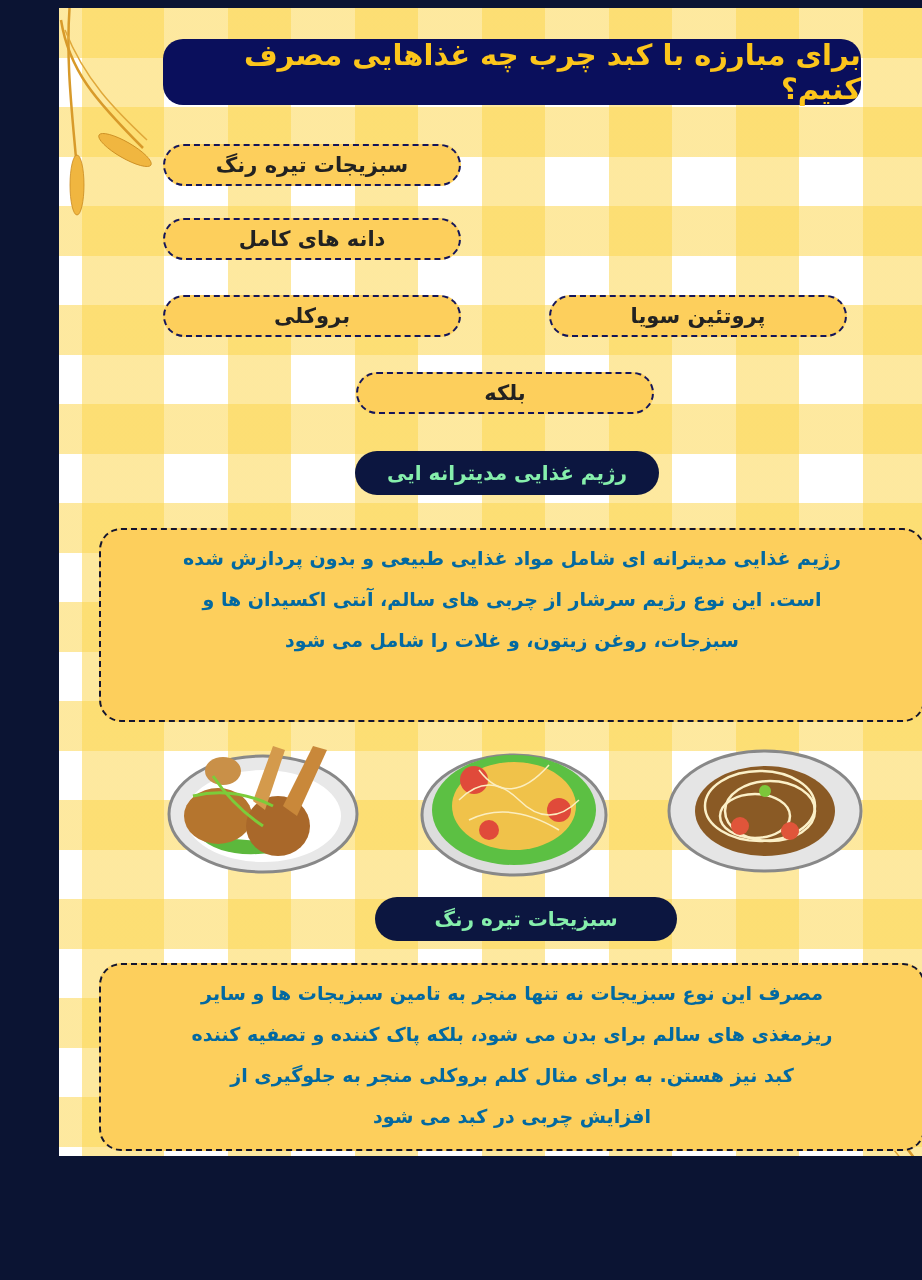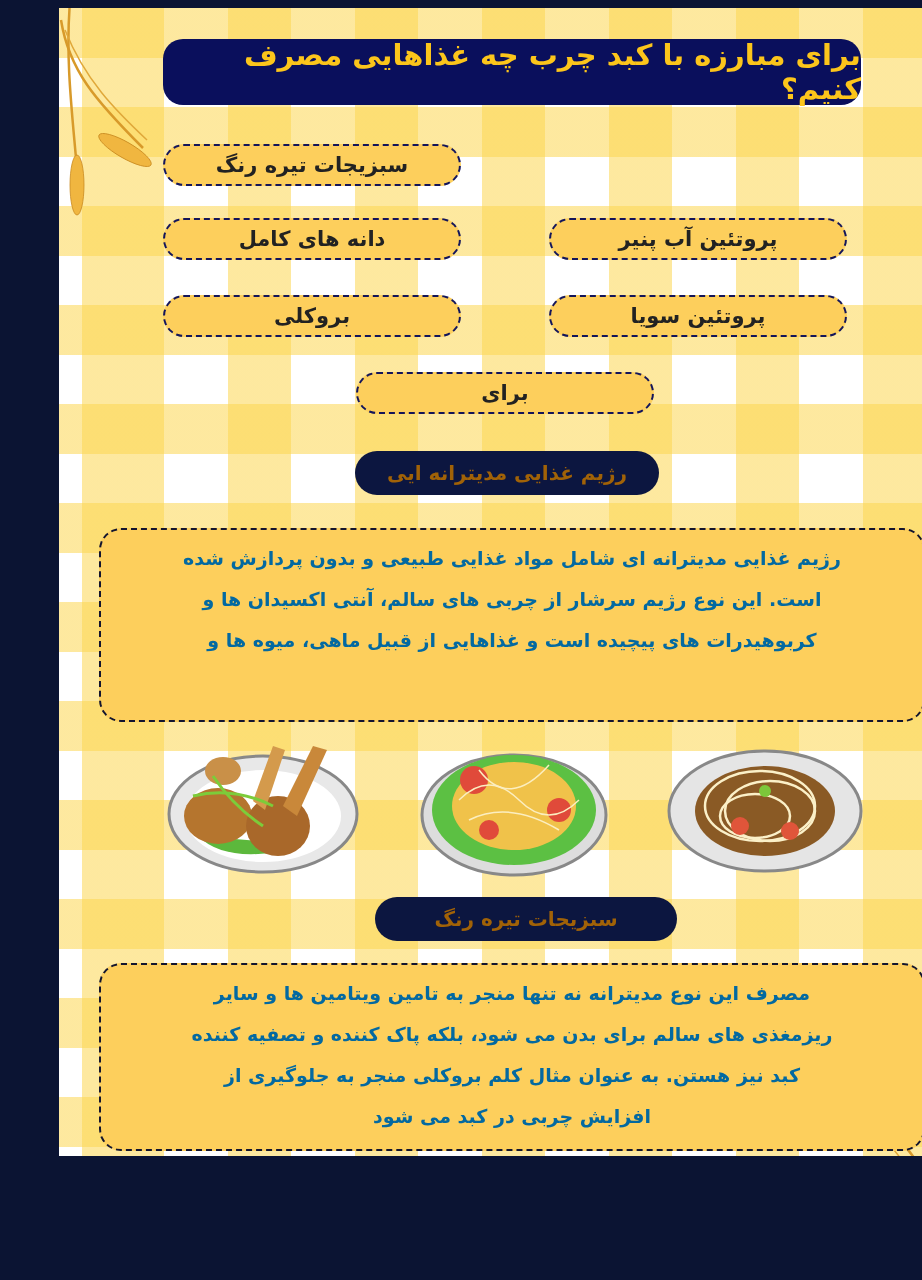"پروتئین آب پنیر" div.pill { html: <div>پروتئین آب پنیر</div> -> none }
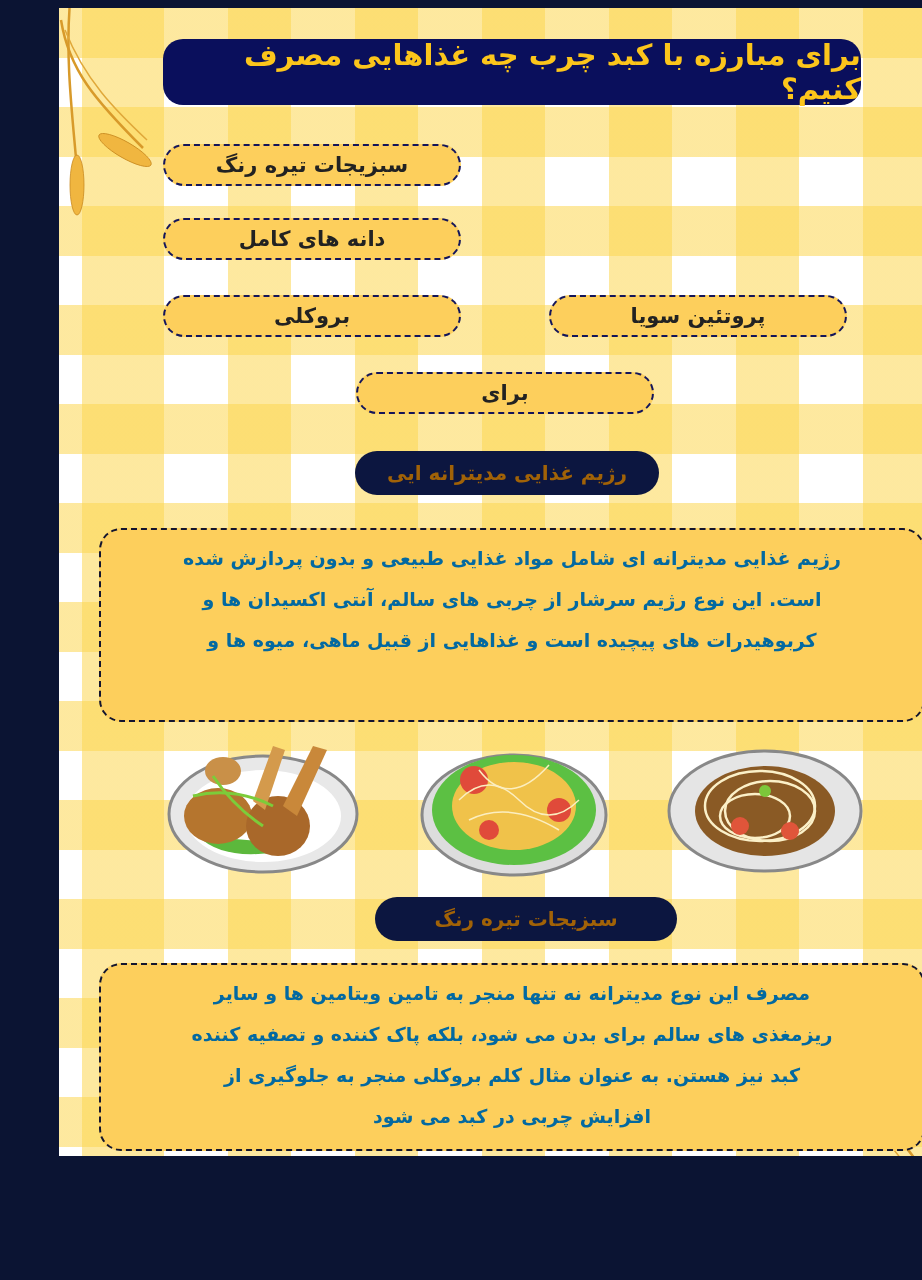"برای" div.pill { text: برای -> بلکه }
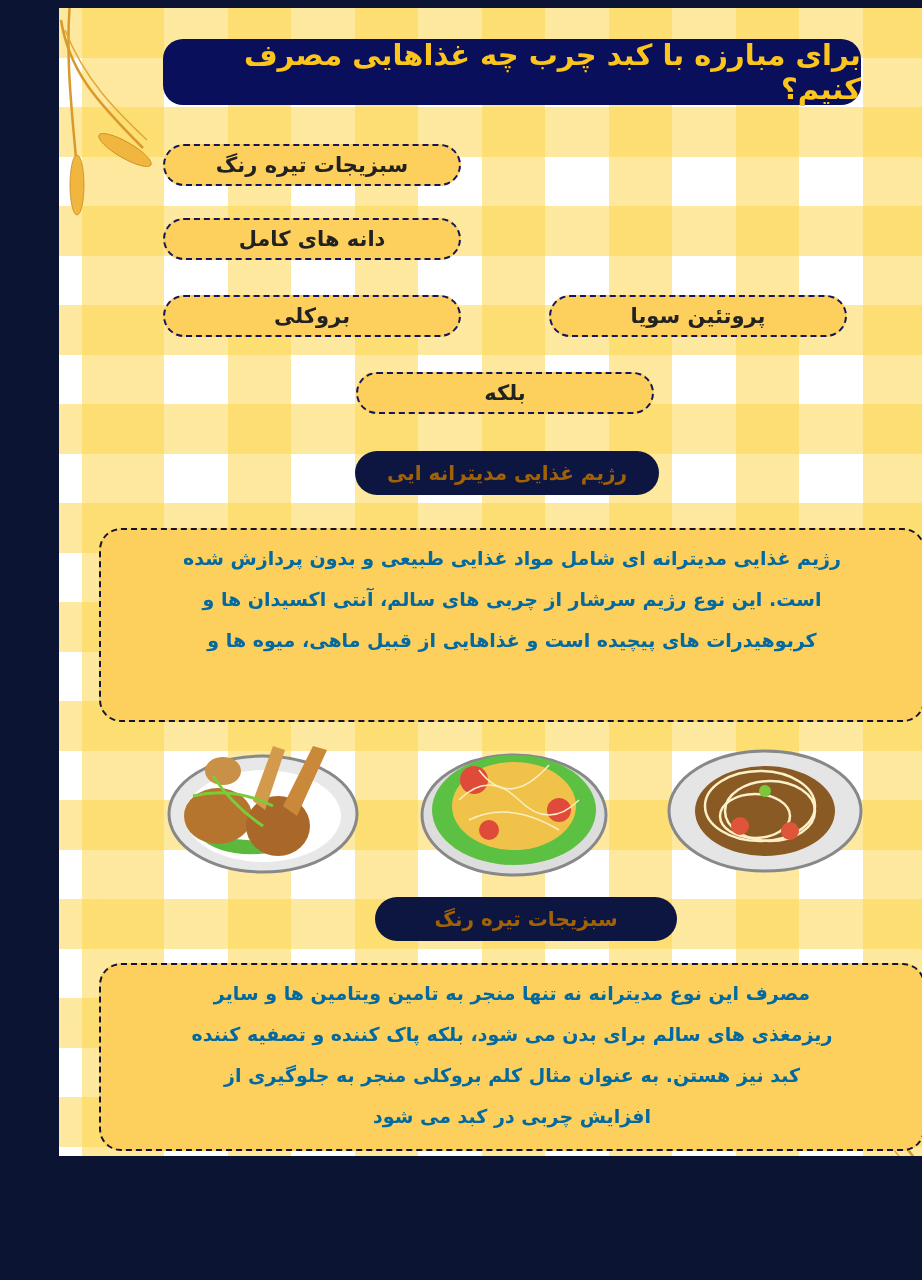"رژیم غذایی مدیترانه ایی" .section-tag { color: #a16207 -> #86efac }
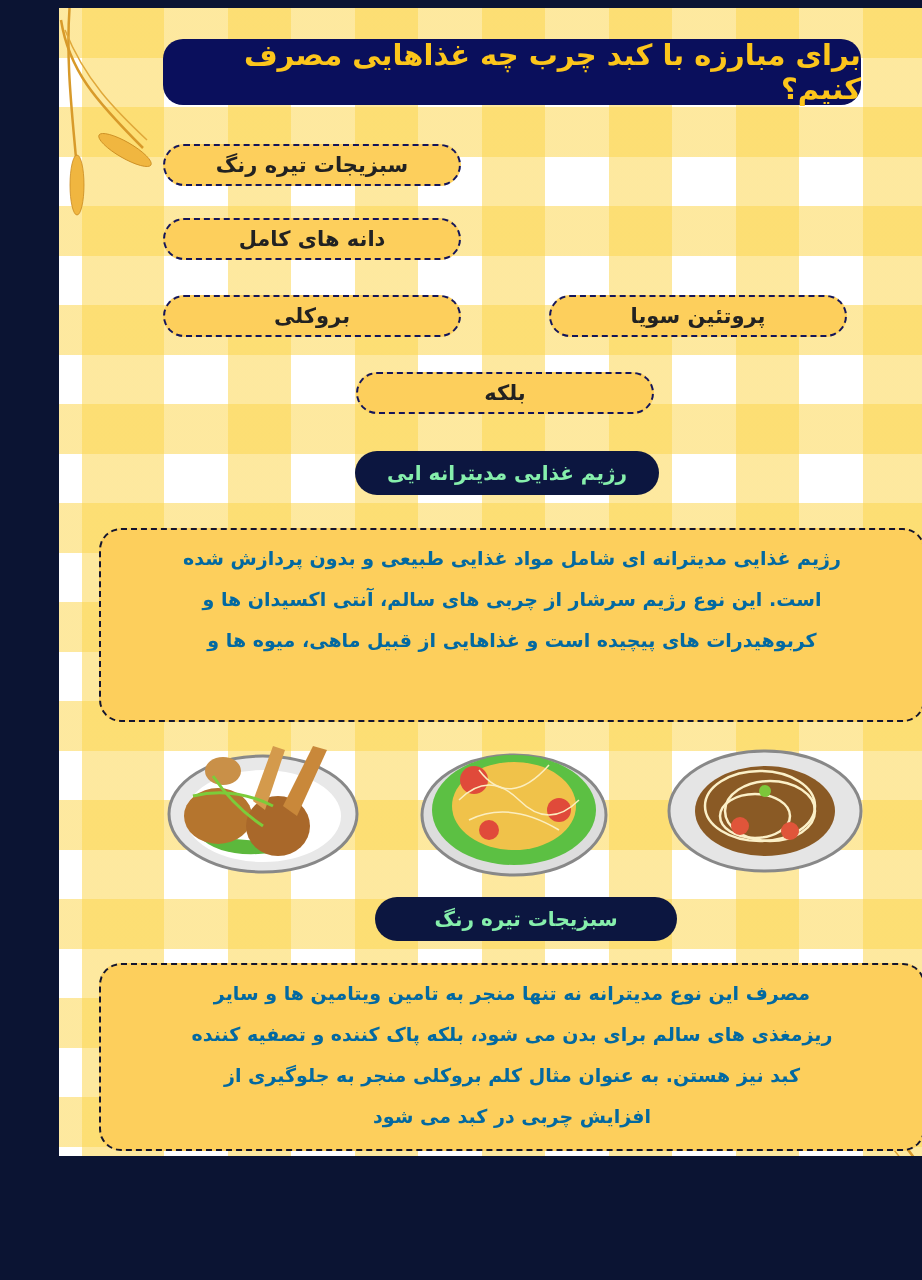"سبزجات، روغن زیتون، و غلات" div { html: none -> <div>سبزجات، روغن زیتون، و غلات را شامل می شود</div> }
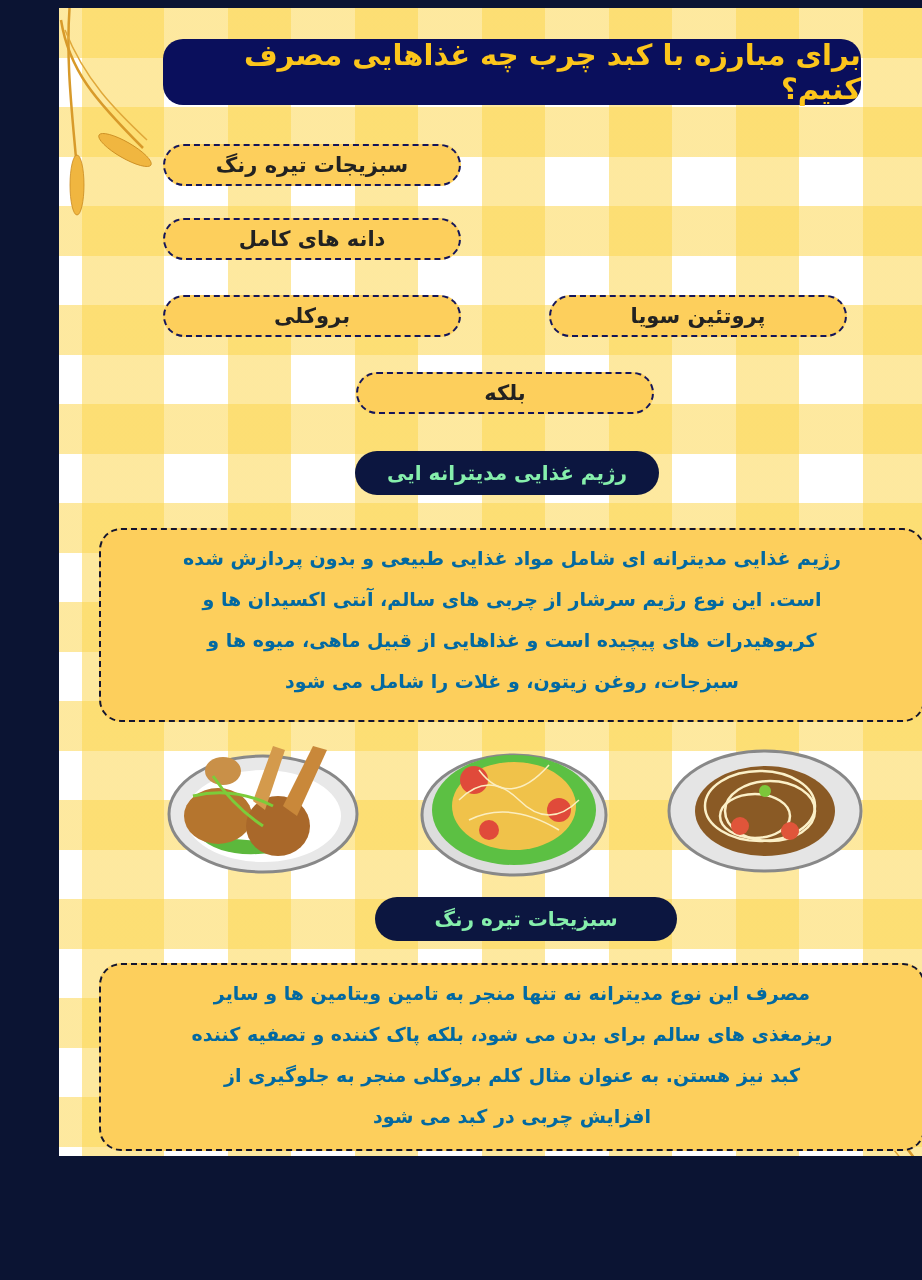"کربوهیدرات های پیچیده است و" div { html: <div>کربوهیدرات های پیچیده است و غذاهایی از قبیل ماهی، میوه ها و</div> -> none }
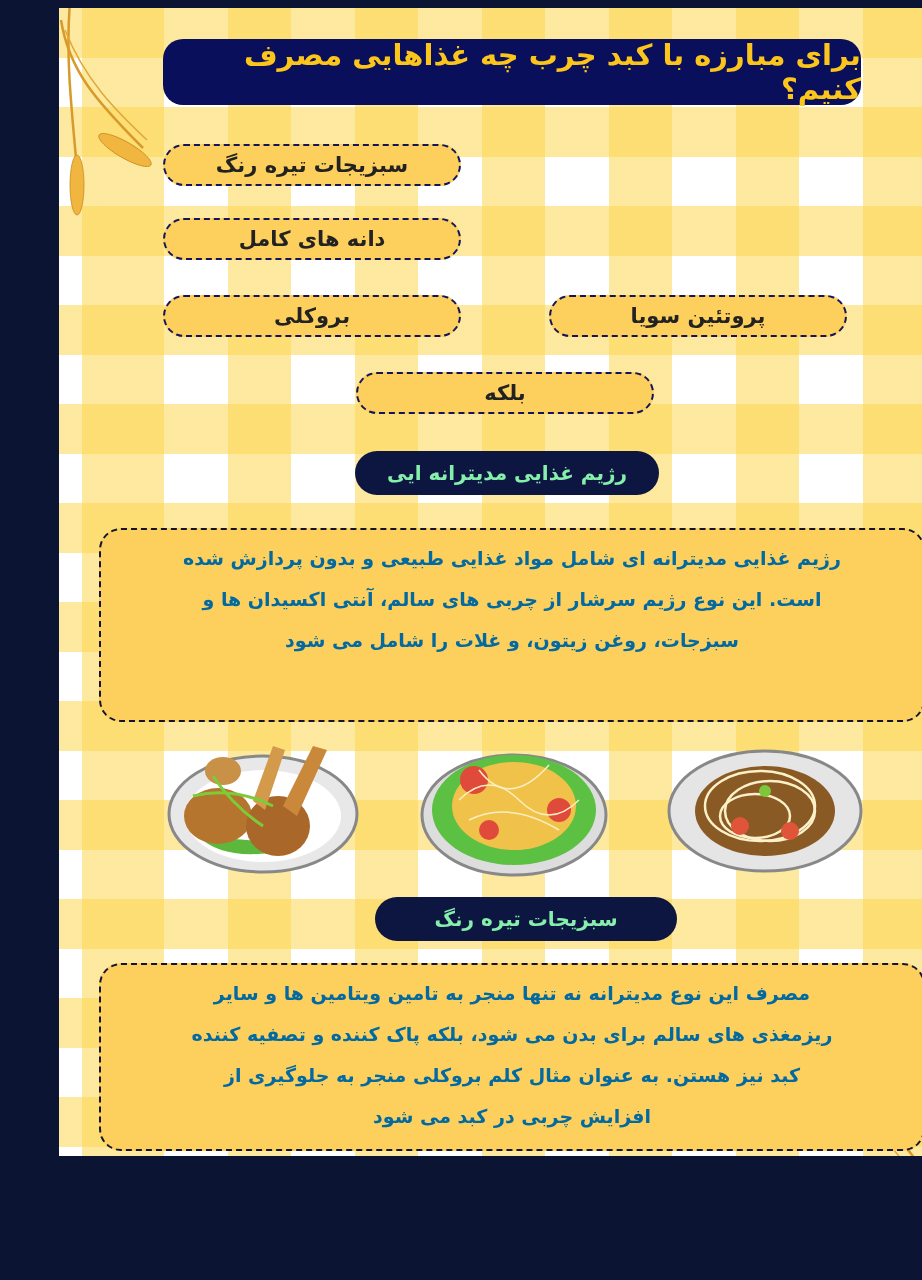"مصرف این نوع مدیترانه نه" div { text: مدیترانه نه تنها منجر به تامین ویتامین -> سبزیجات نه تنها منجر به تامین سبزیجات }
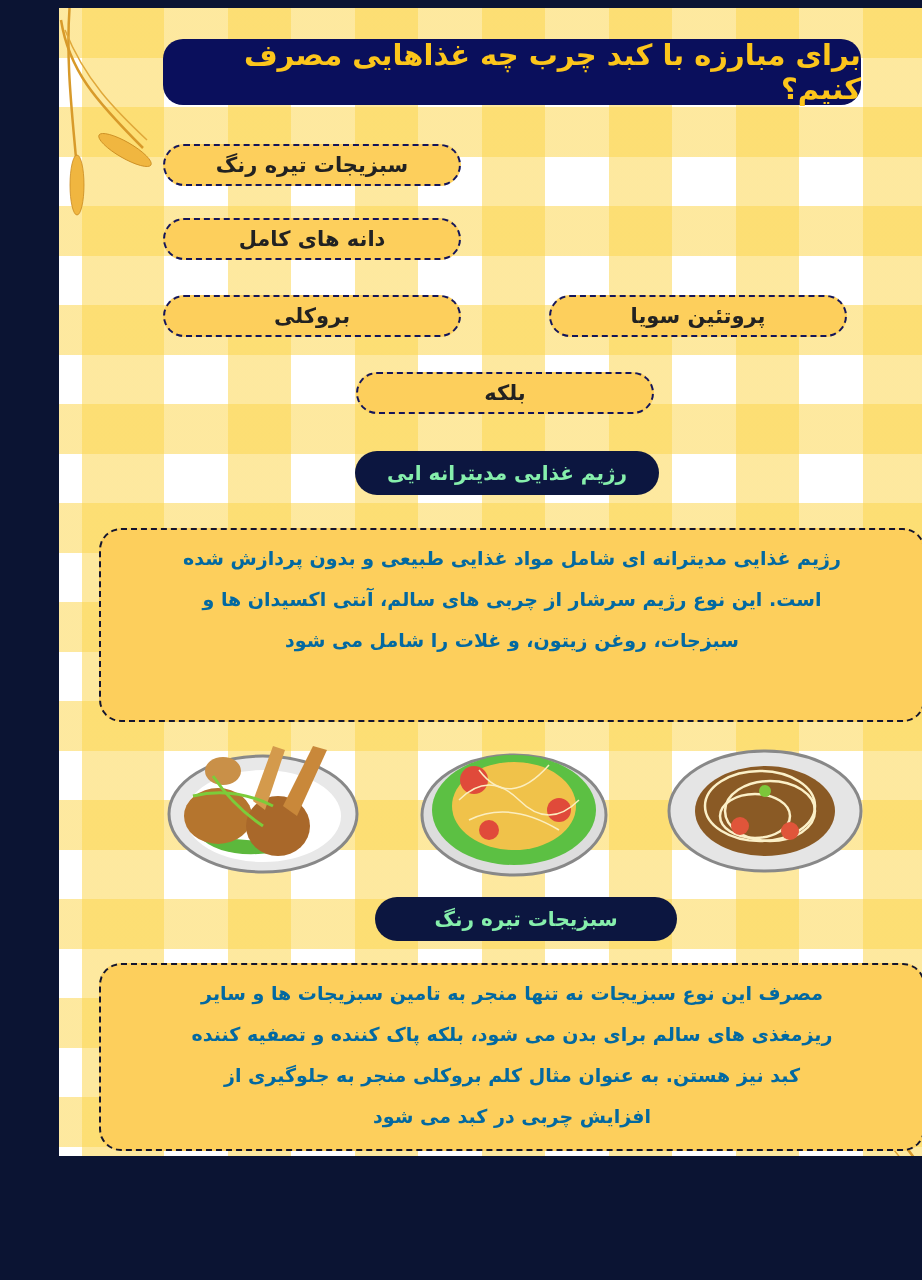"کبد نیز هستن. به عنوان" div { text: عنوان -> برای }
